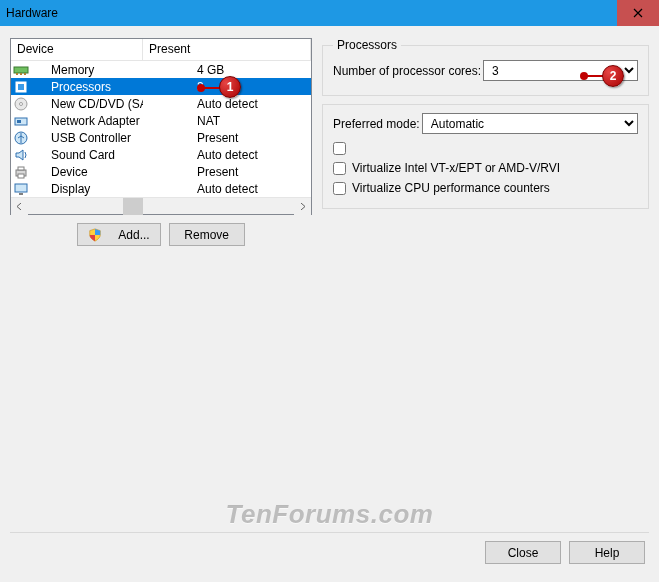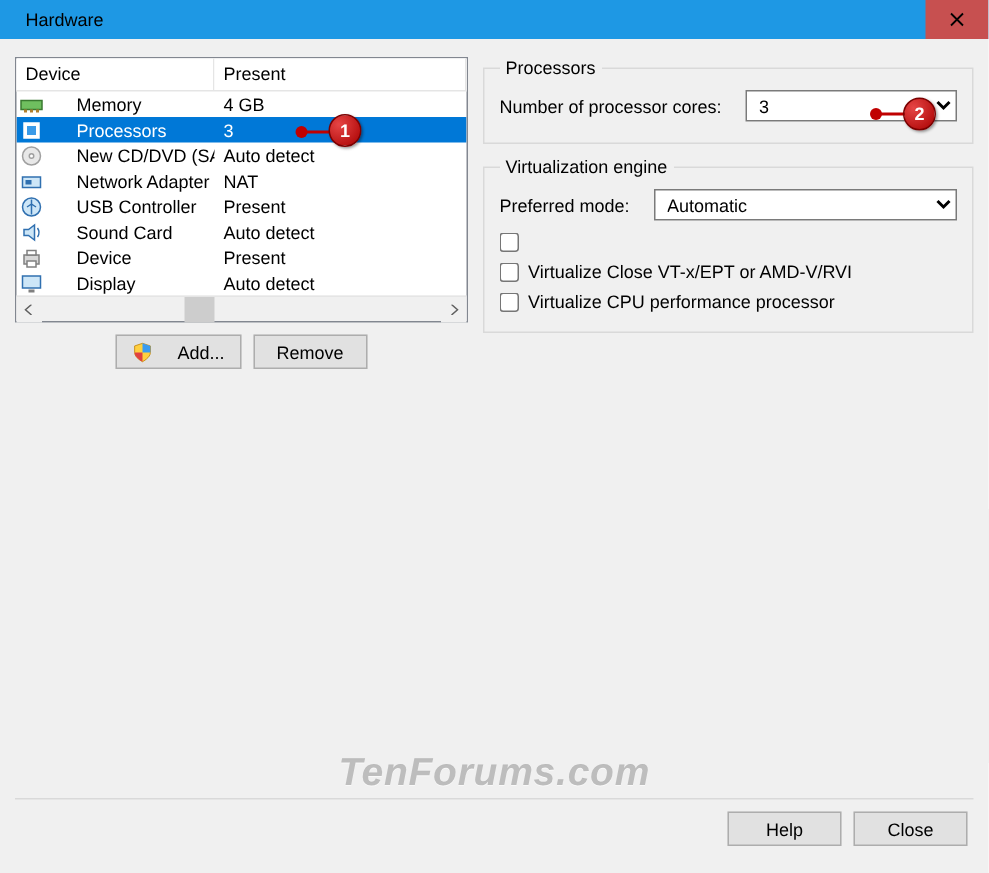"Hardware" .titlebar { padding-left: 17px -> 6px }
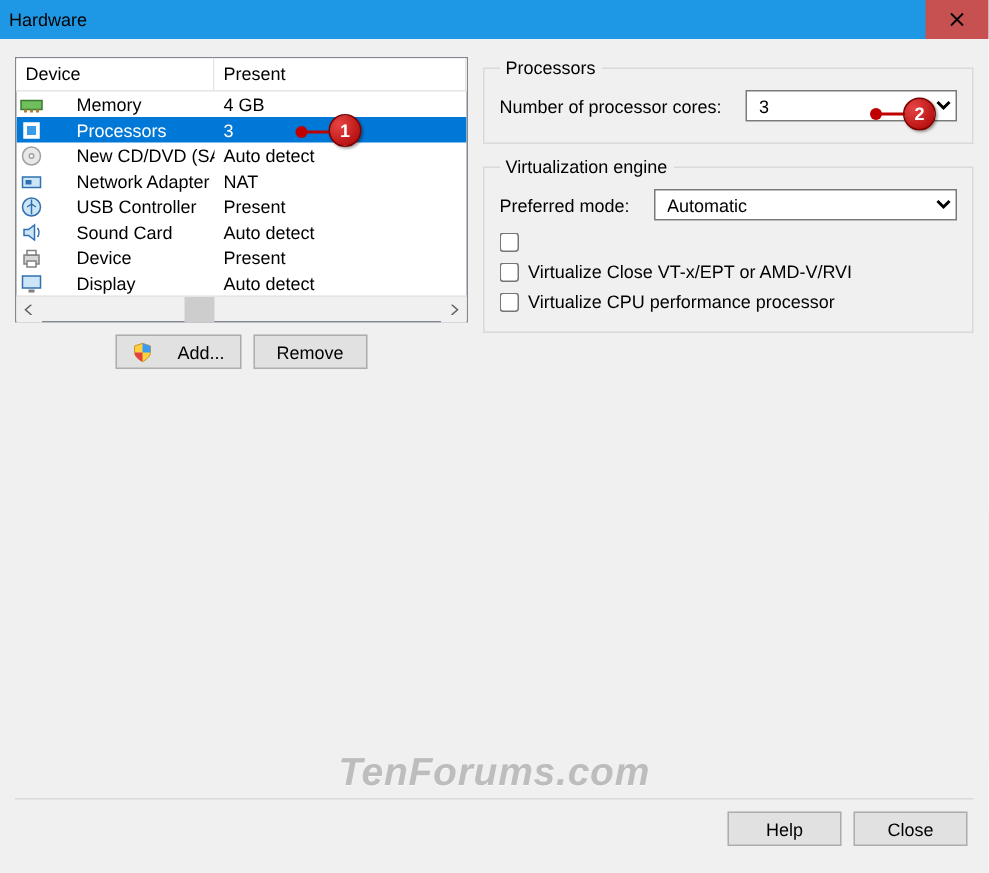"4 GB" .row-summary { margin-left: none -> 48px }
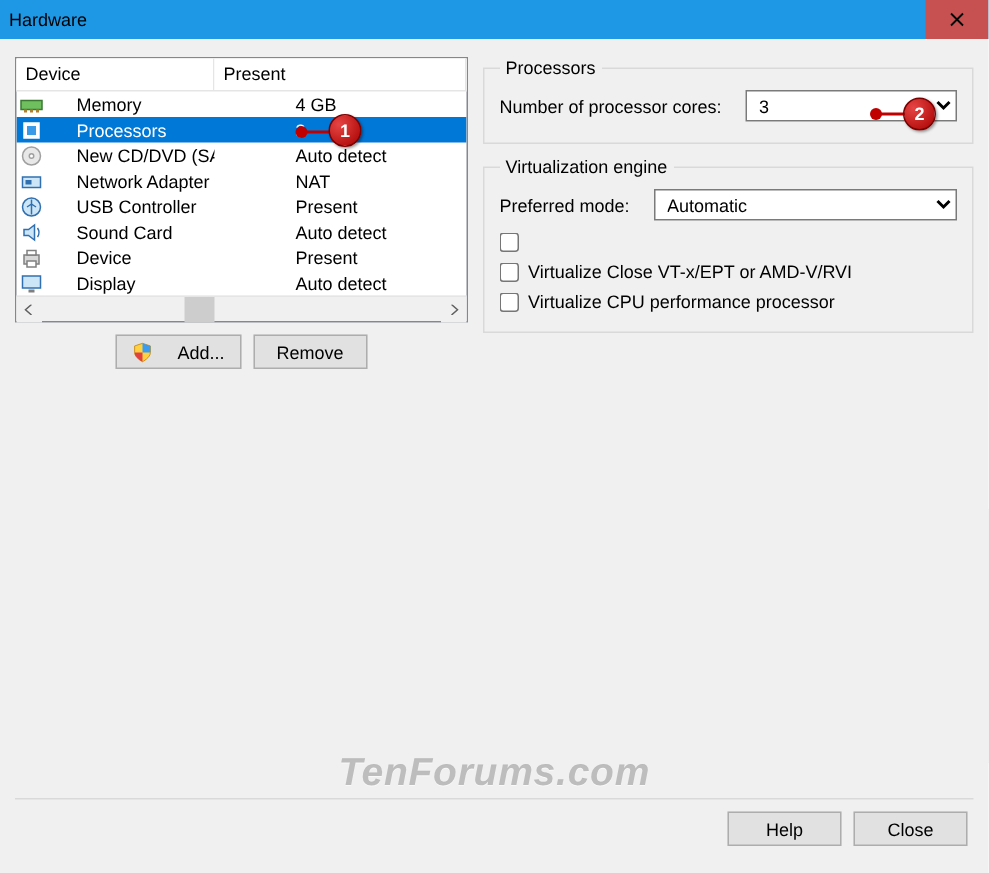"Number of processor cores:" .form-row { gap: 16px -> 2px }
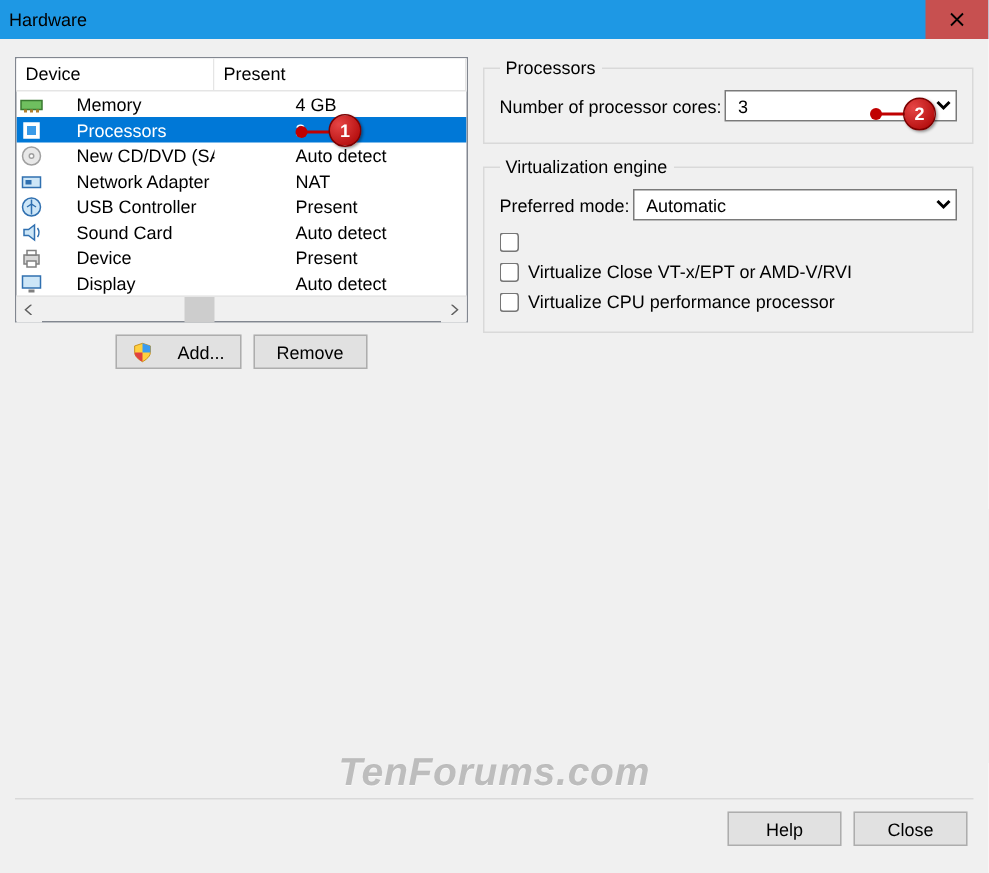"Virtualization engine" legend { html: <legend>Virtualization engine</legend> -> none }
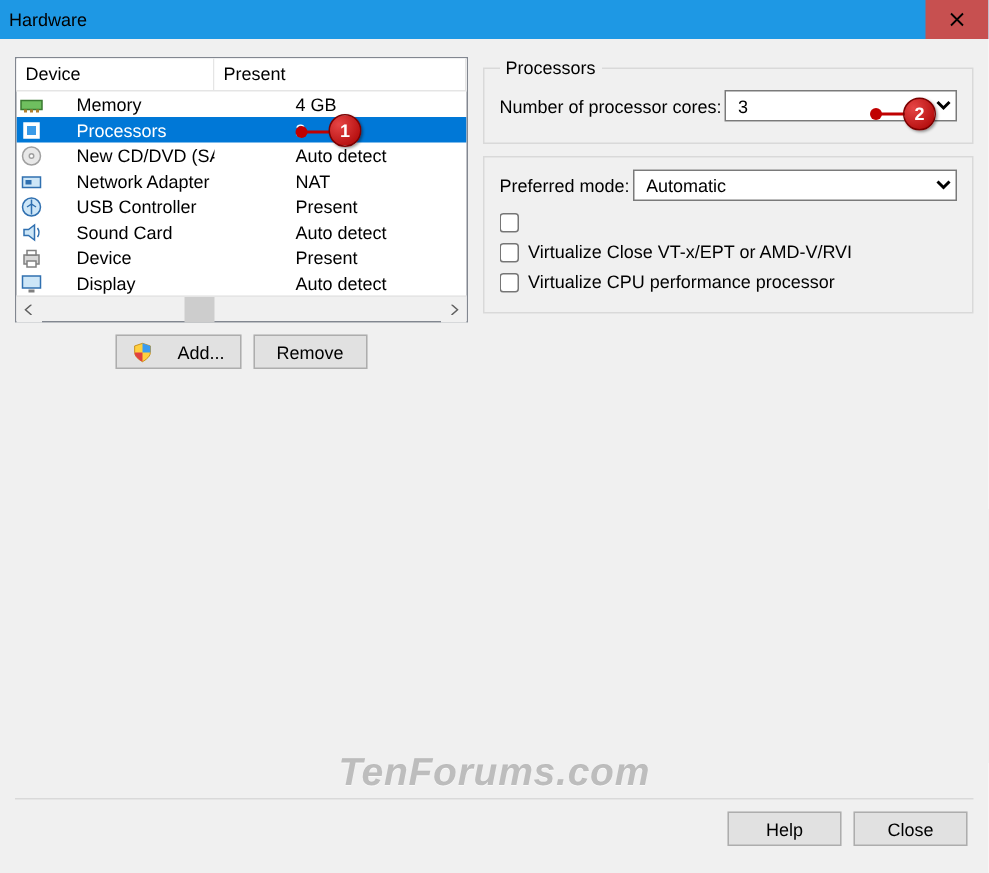"Virtualize Close VT-x/EPT or AMD-V/RVI" label { text: Close -> Intel }
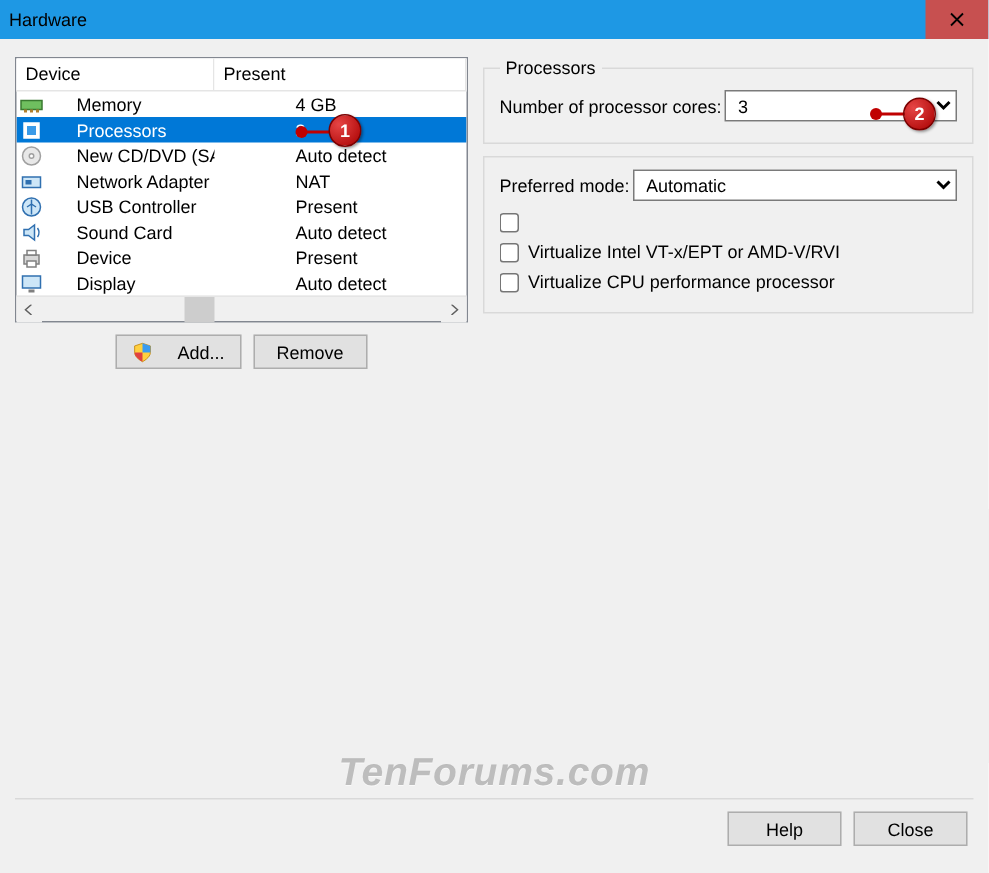"Virtualize CPU performance processor" label { text: processor -> counters }
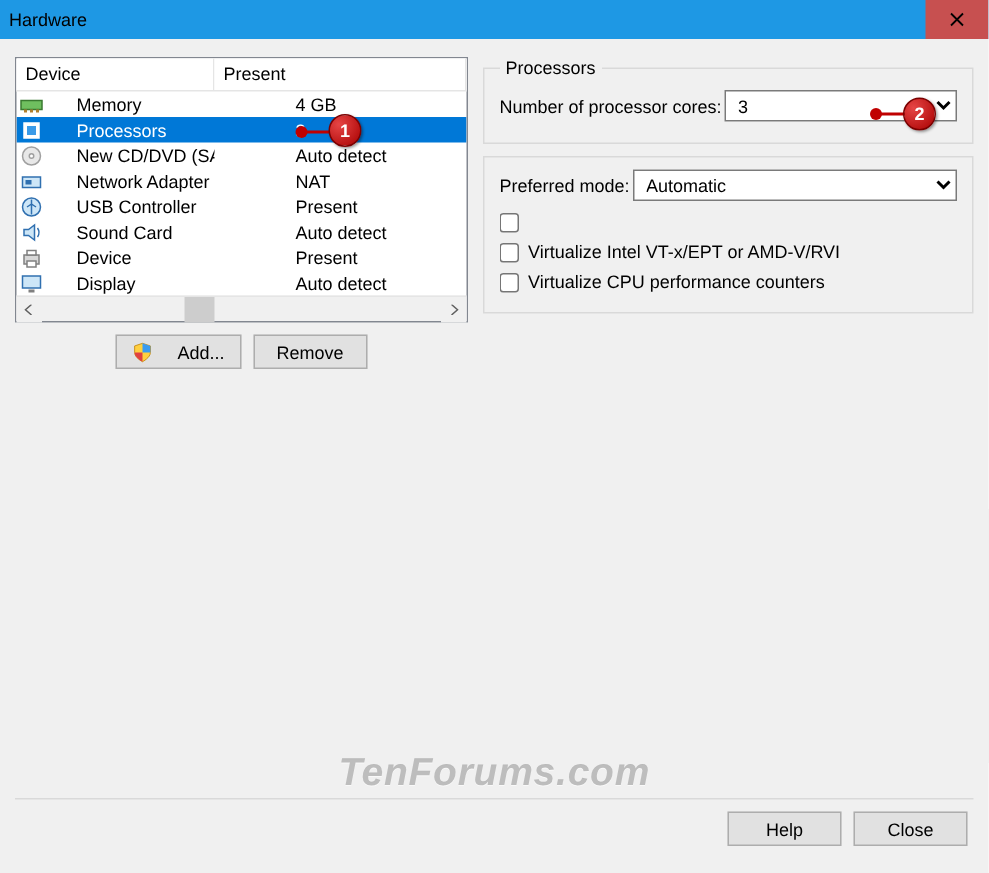"Help" button.btn { order: before "Close" -> after "Close" }
